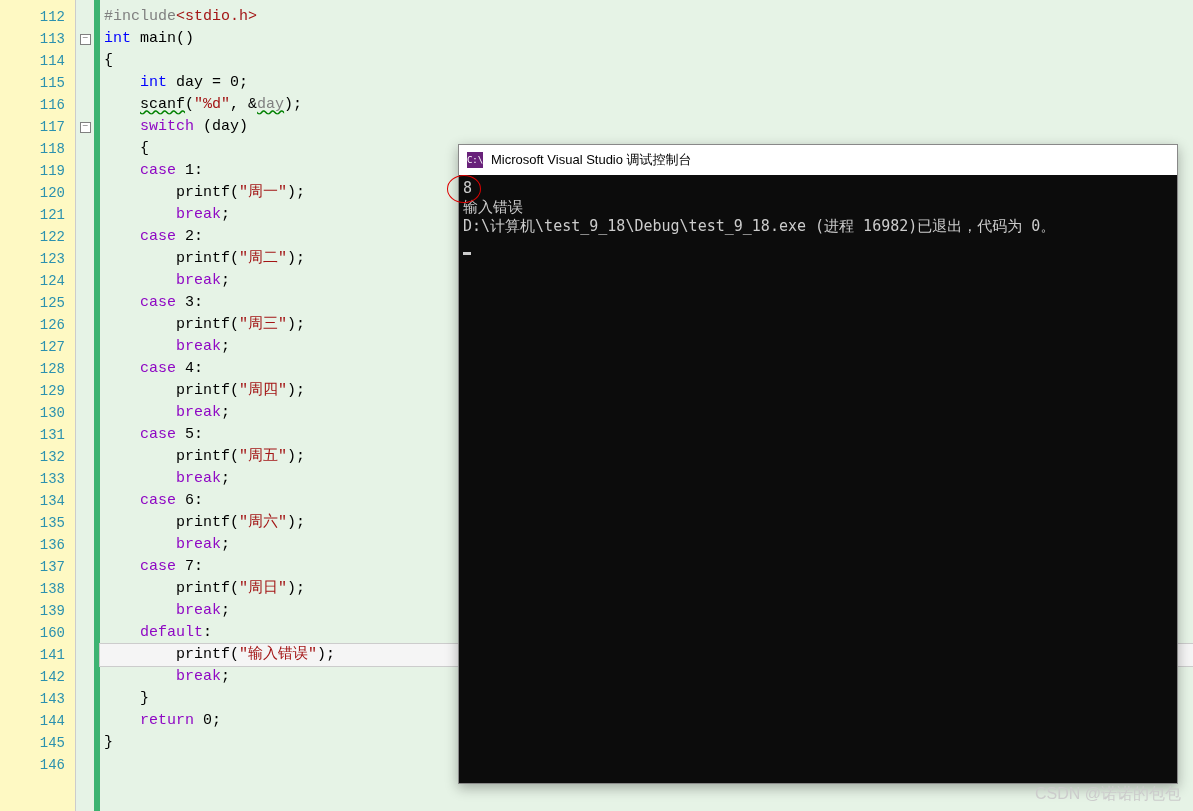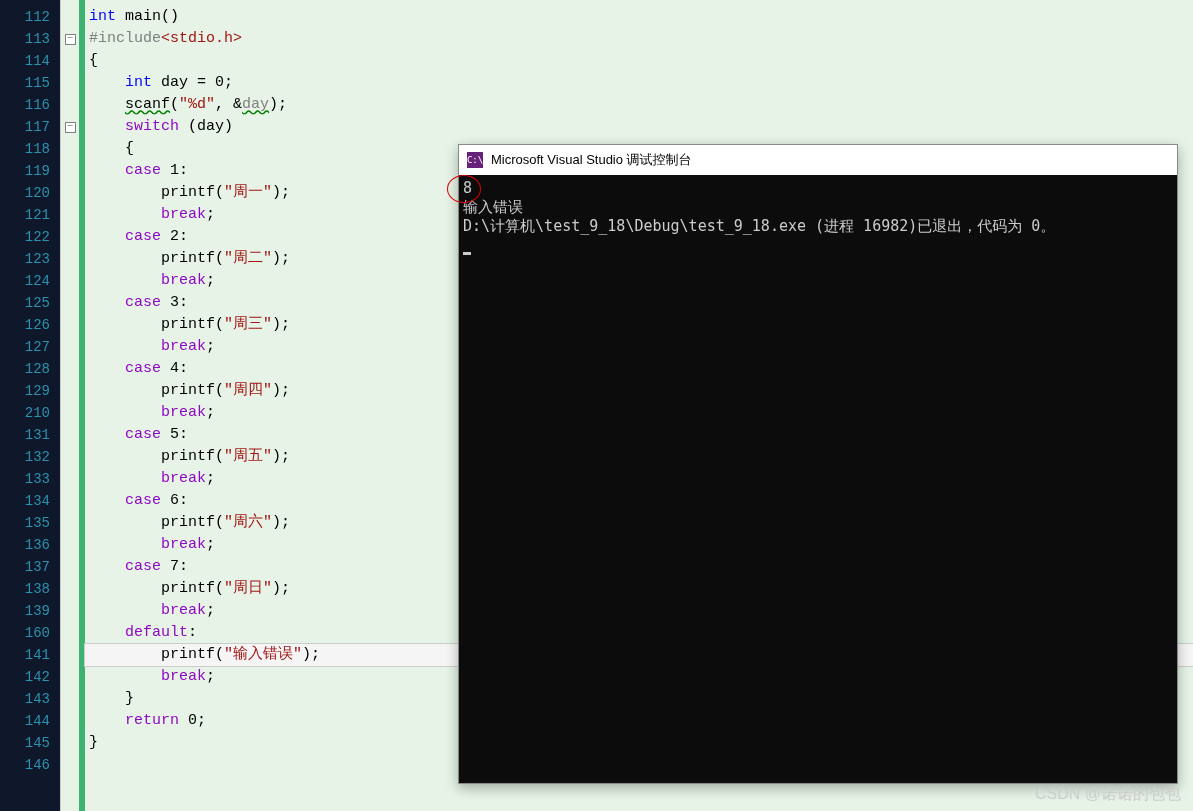"112" .gutter { background: #0f172a -> #fef9c3; width: 61px -> 76px }
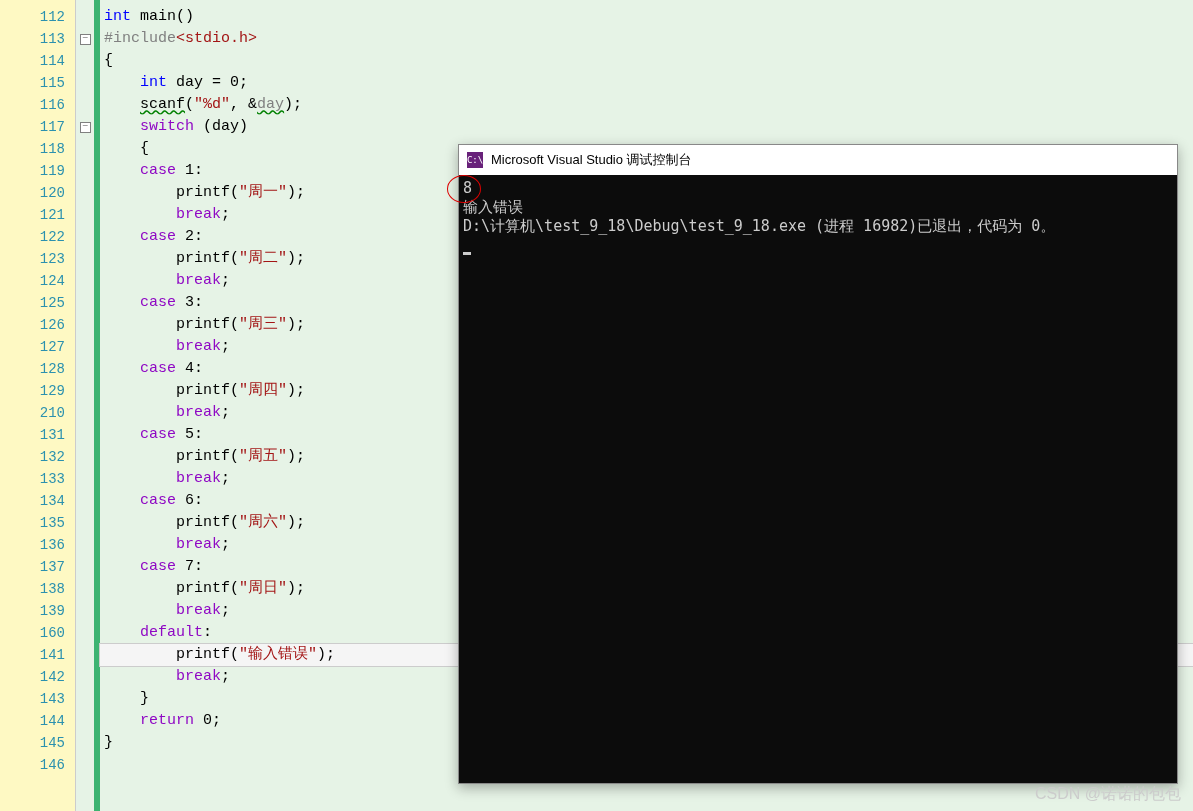"int main()" div.line { order: before "#include<stdio.h>" -> after "#include<stdio.h>" }
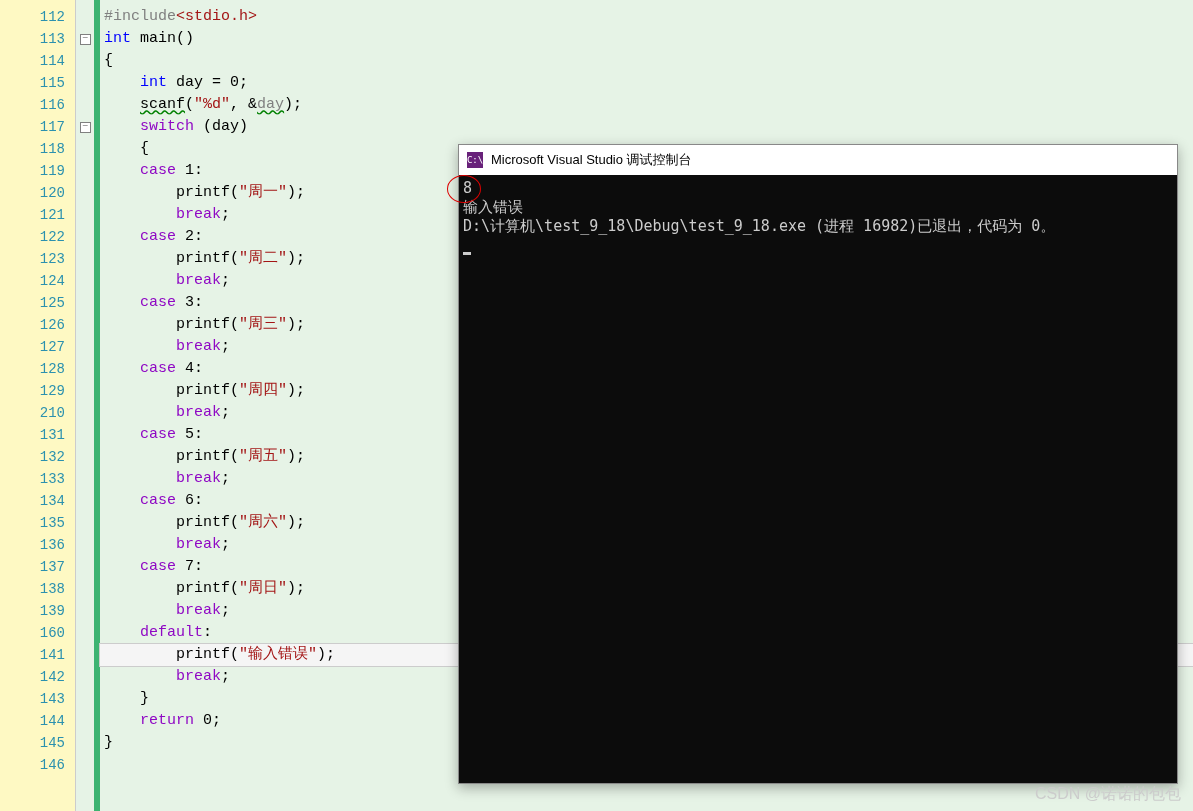"210" div.ln { text: 210 -> 130 }
